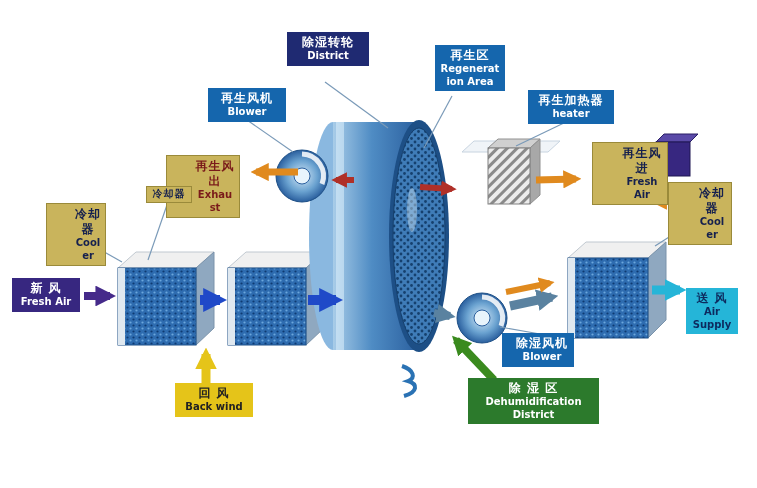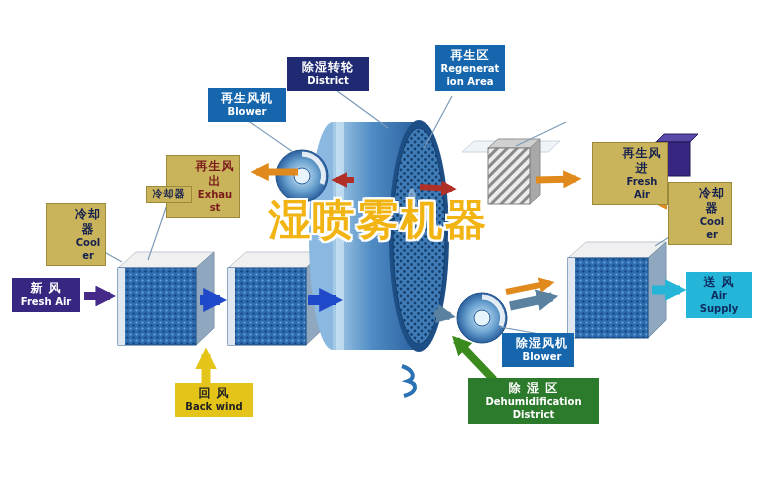"除湿转轮" div.lbl { top: 57px -> 32px }
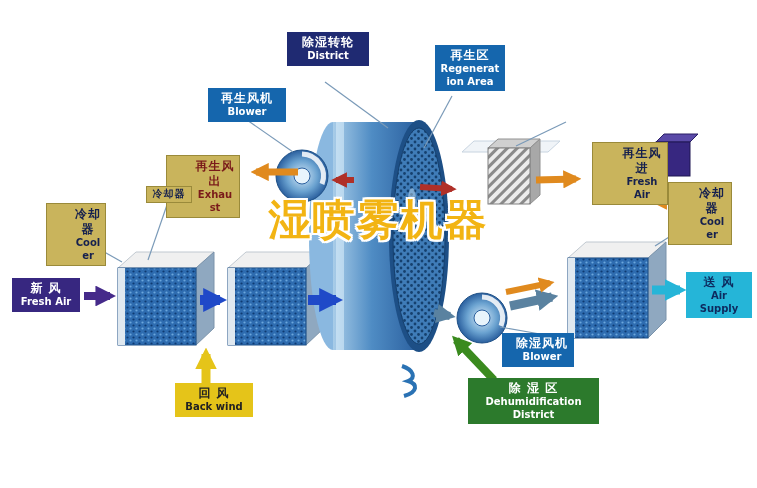"再生加热器" div.lbl { html: none -> <div> <span>再生加热器</span> <span>heater</span> </div> }
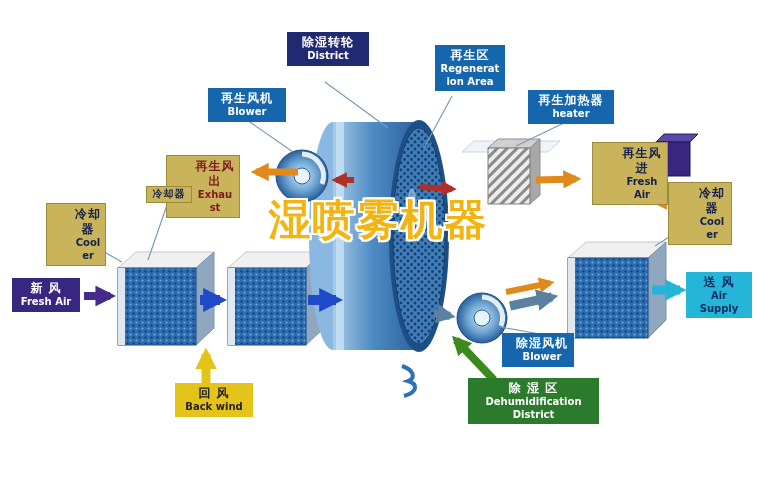"湿喷雾机器" div { html: <div>湿喷雾机器</div> -> none }
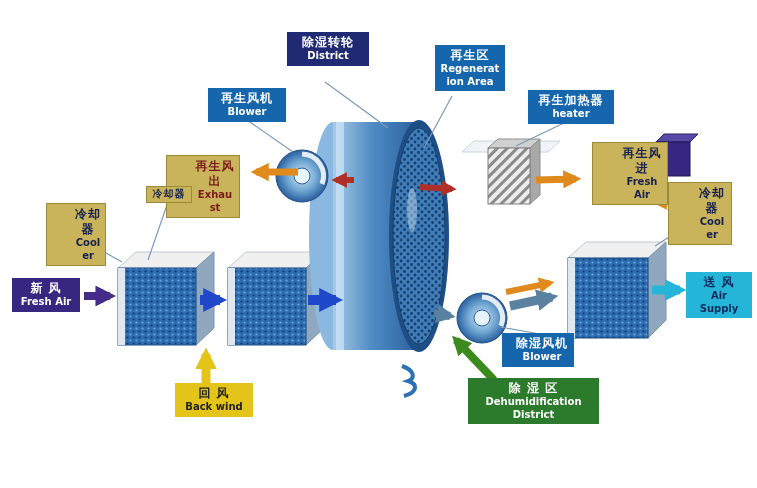"送 风" div.lbl { top: 272px -> 288px; width: 66px -> 52px }
